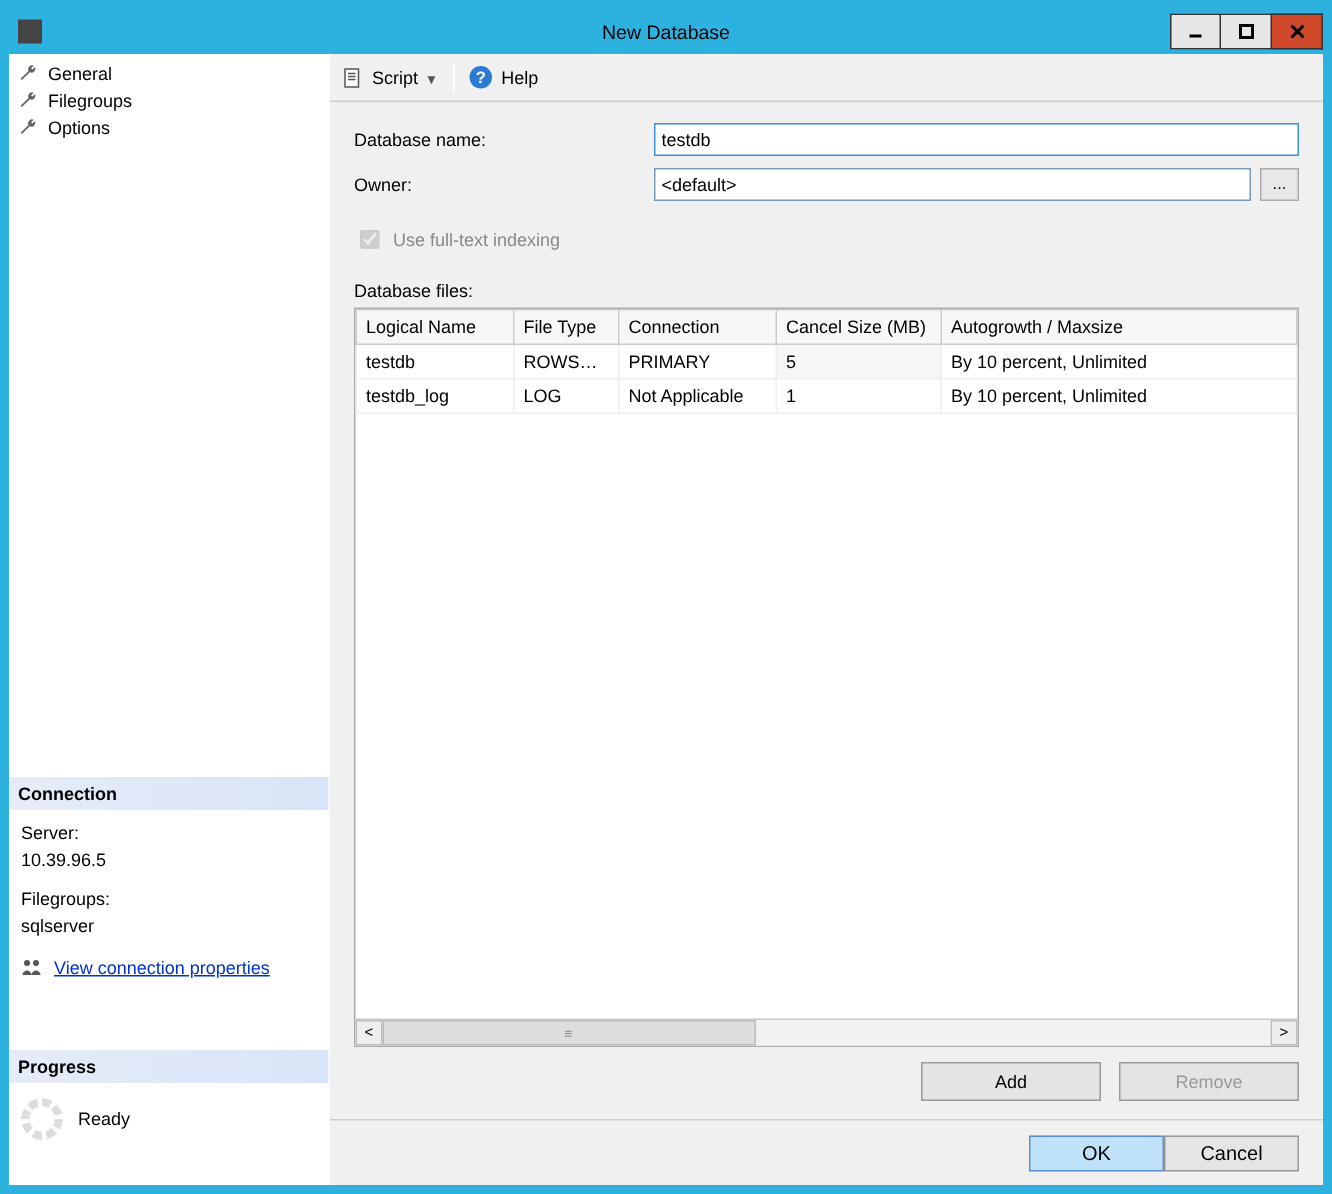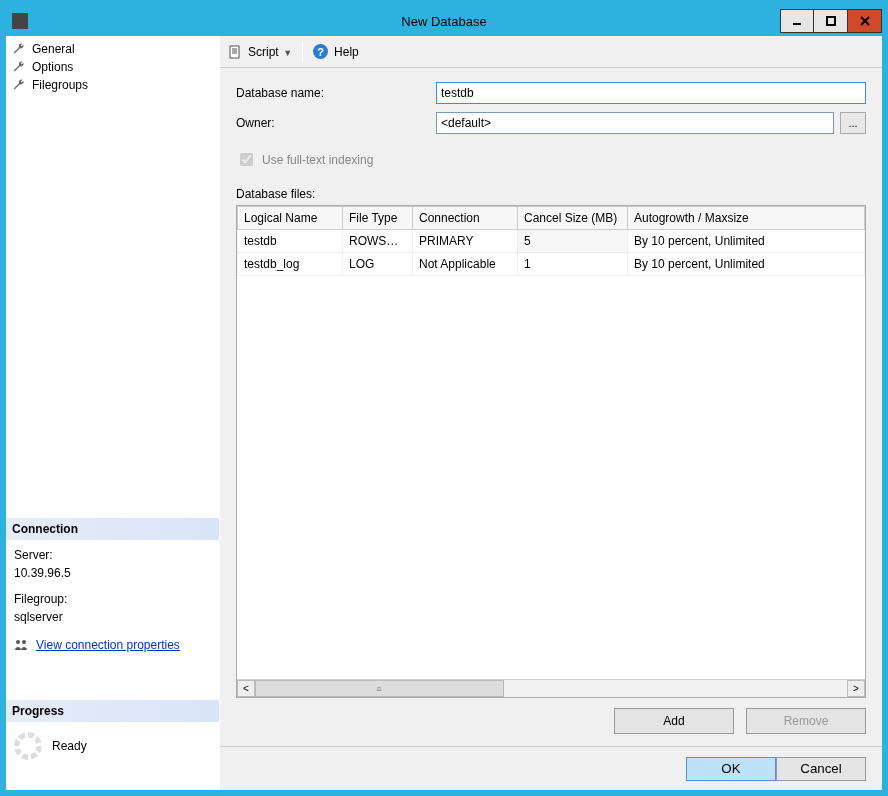"Options" div.page-item { order: before "Filegroups" -> after "Filegroups" }
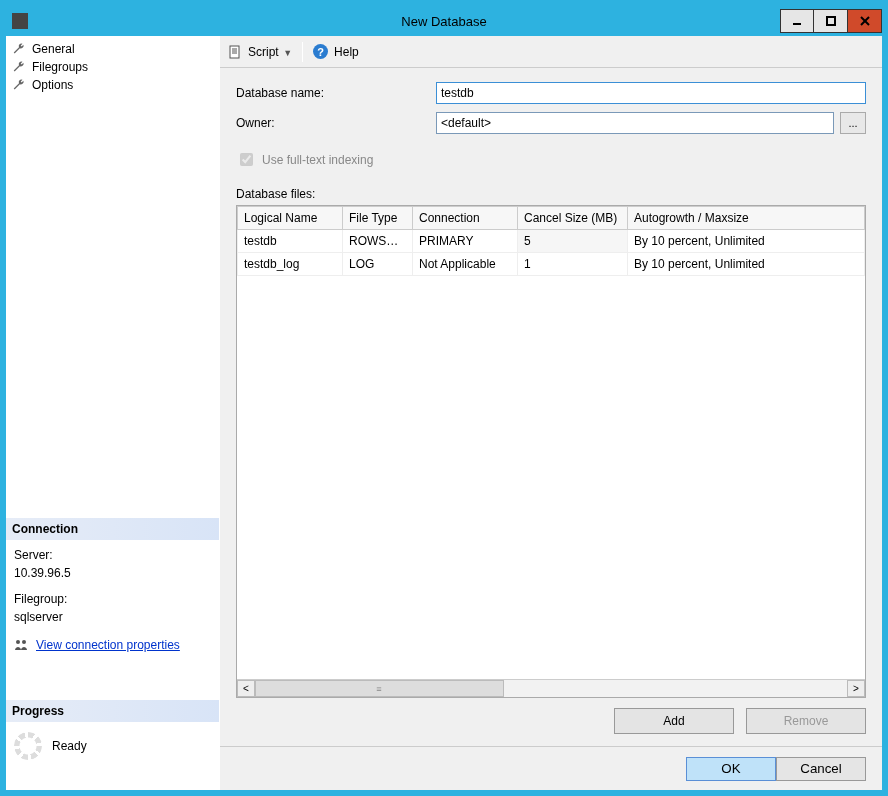"Filegroup:" div { text: Filegroup -> Filegroups }
